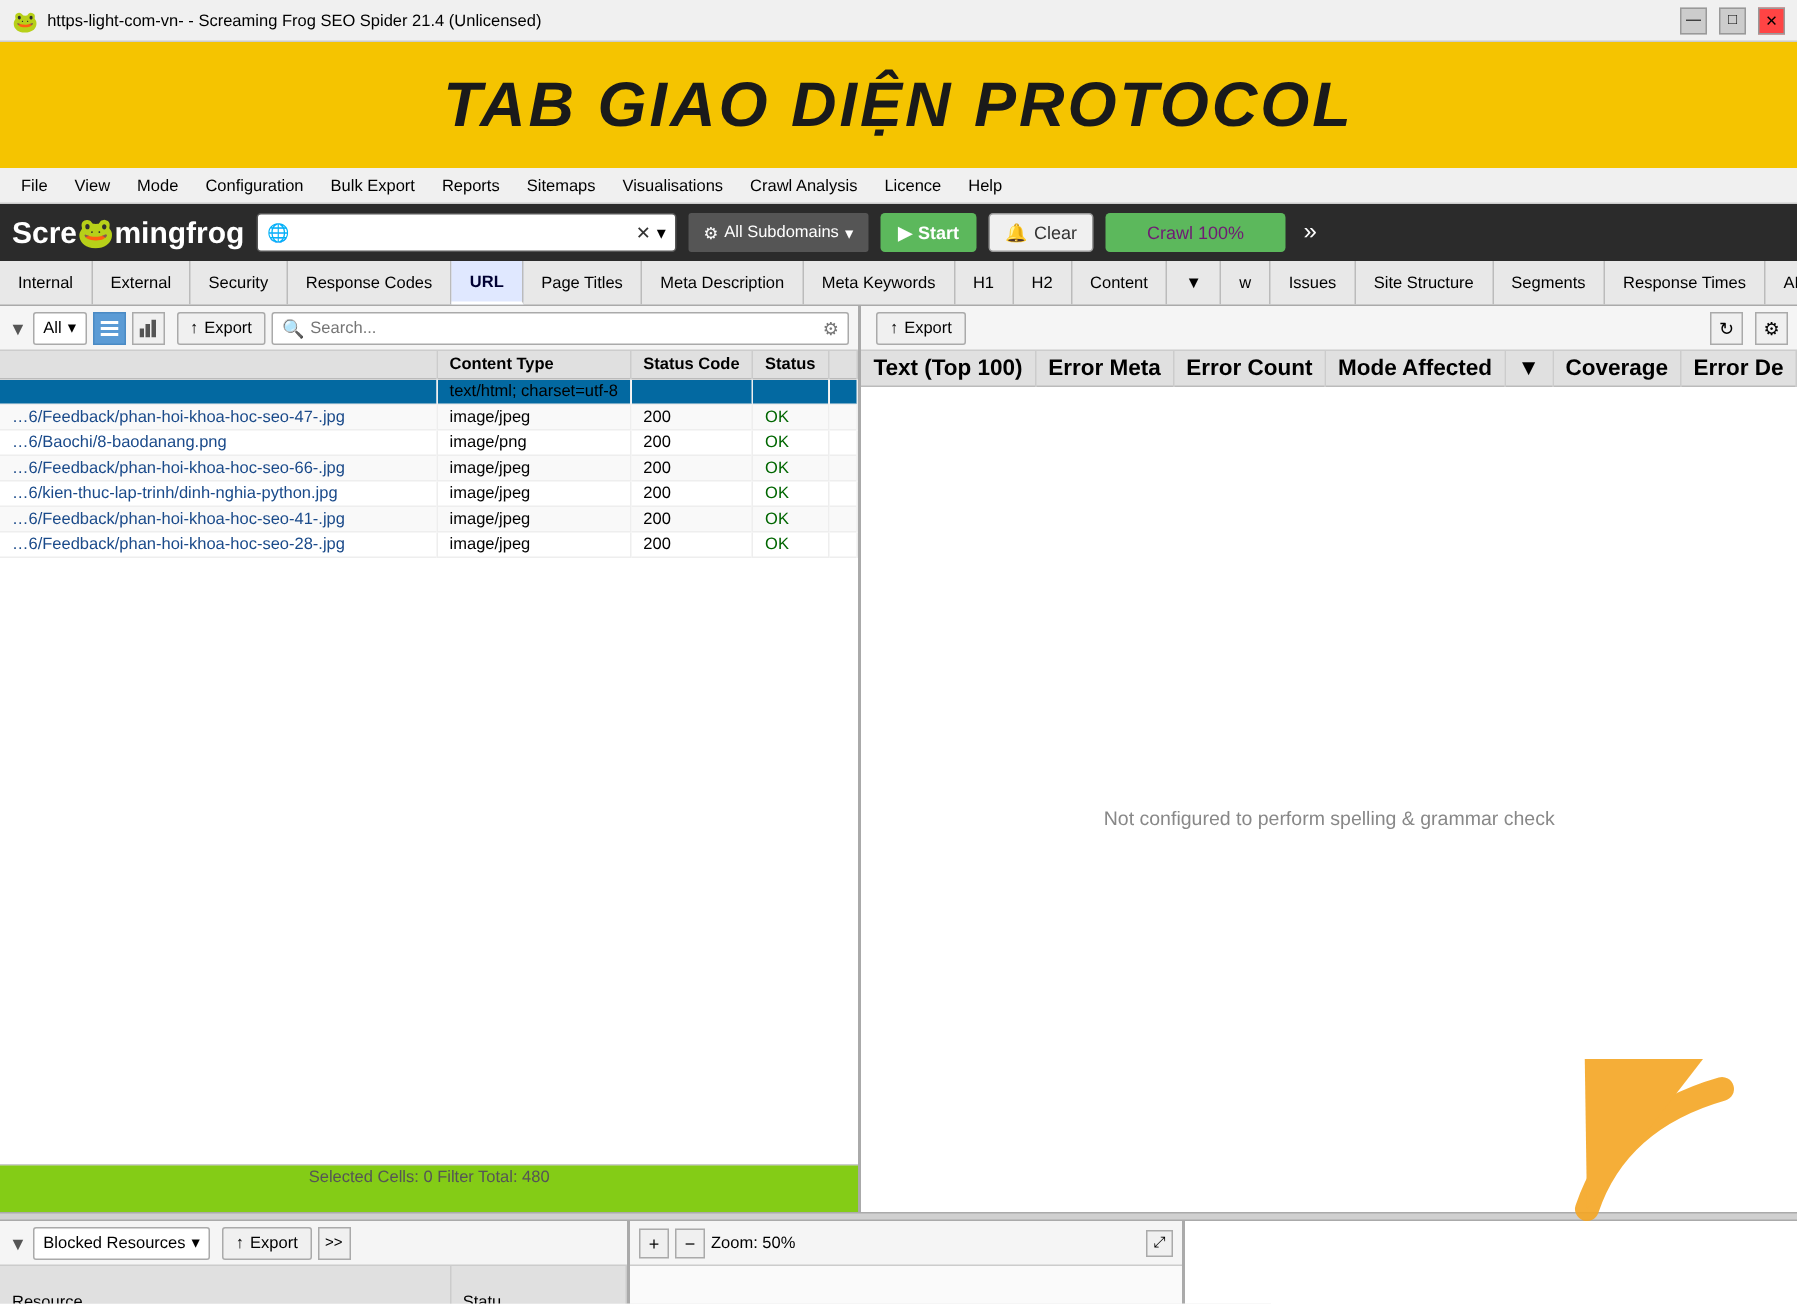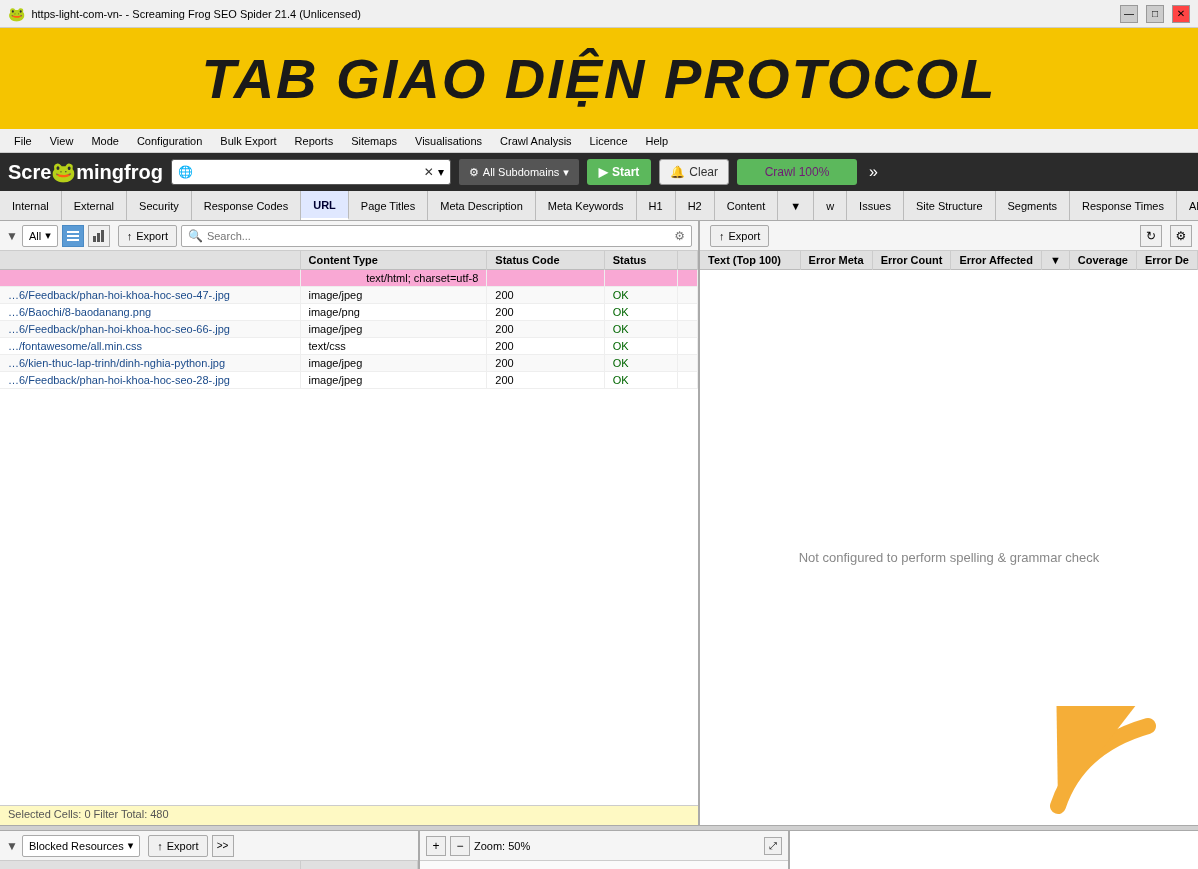"TAB GIAO DIỆN PROTOCOL" .top-banner { font-size: 56px -> 42px }
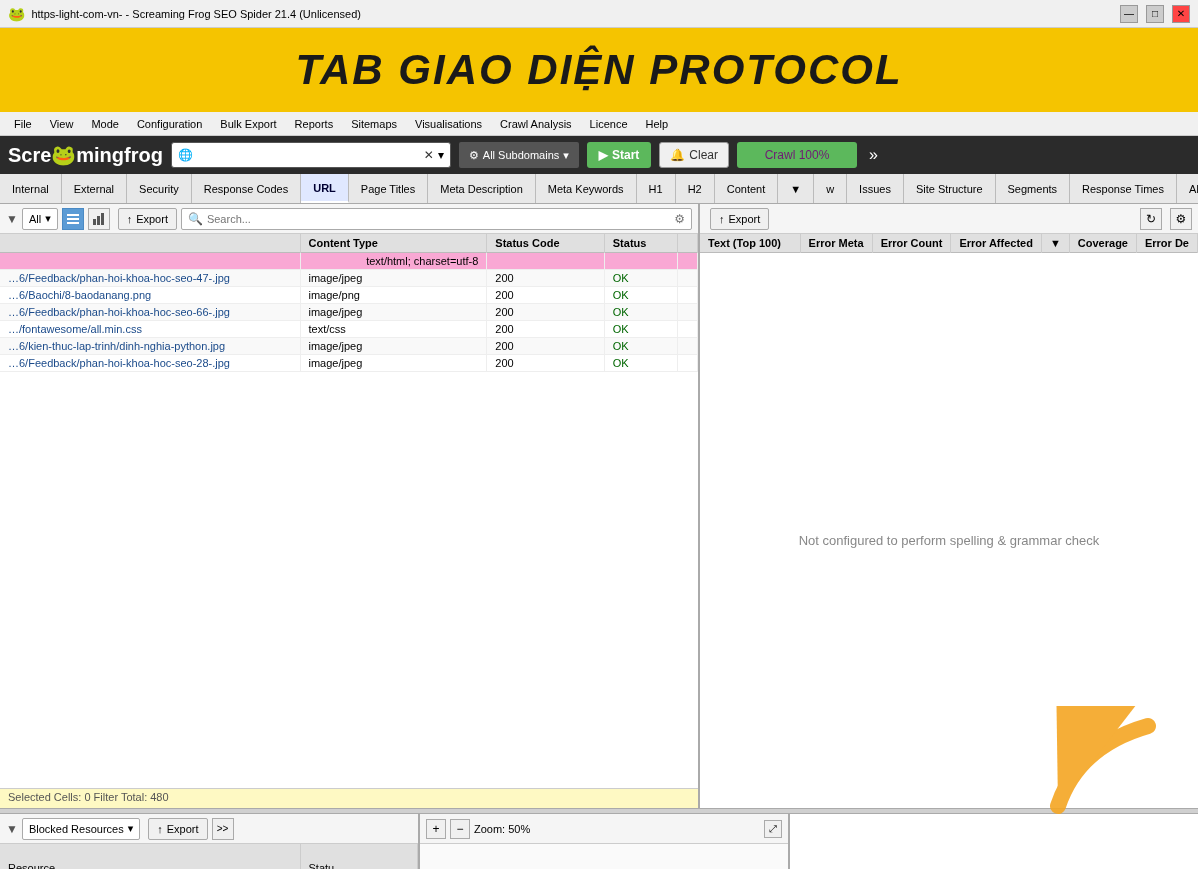"Text (Top 100)" .right-table thead th { font-size: 11px -> 15px }
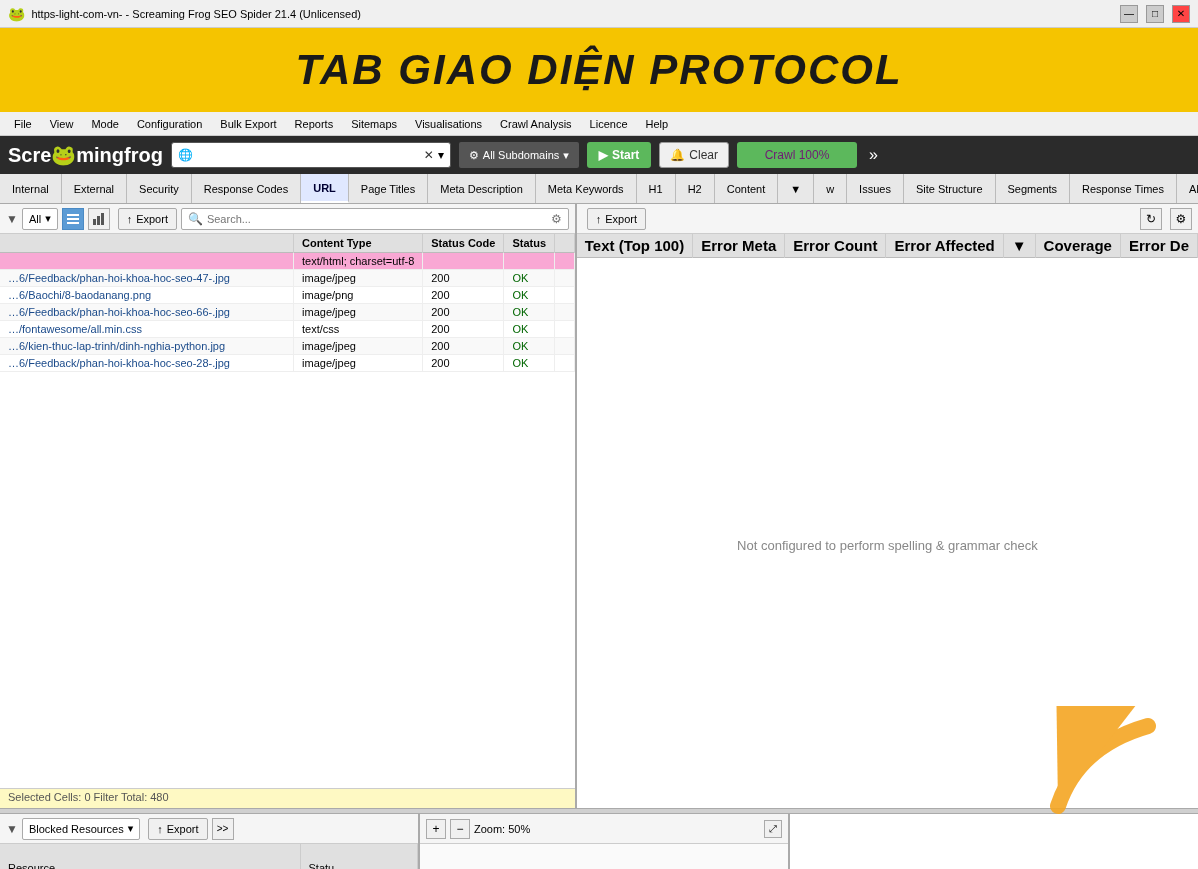"Error Affected" th { text: Error -> Mode }
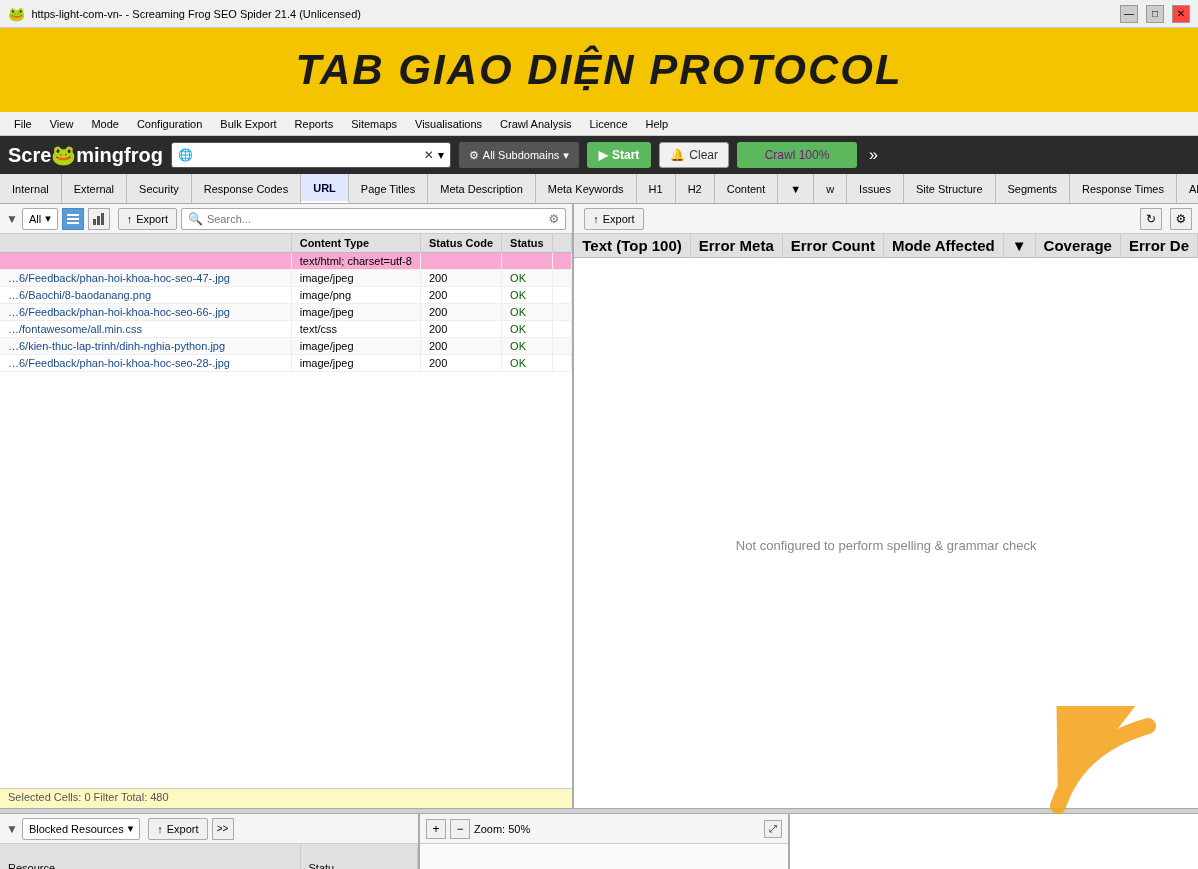"text/html; charset=utf-8" tr { background: #f9a8d4 -> #0369a1 }
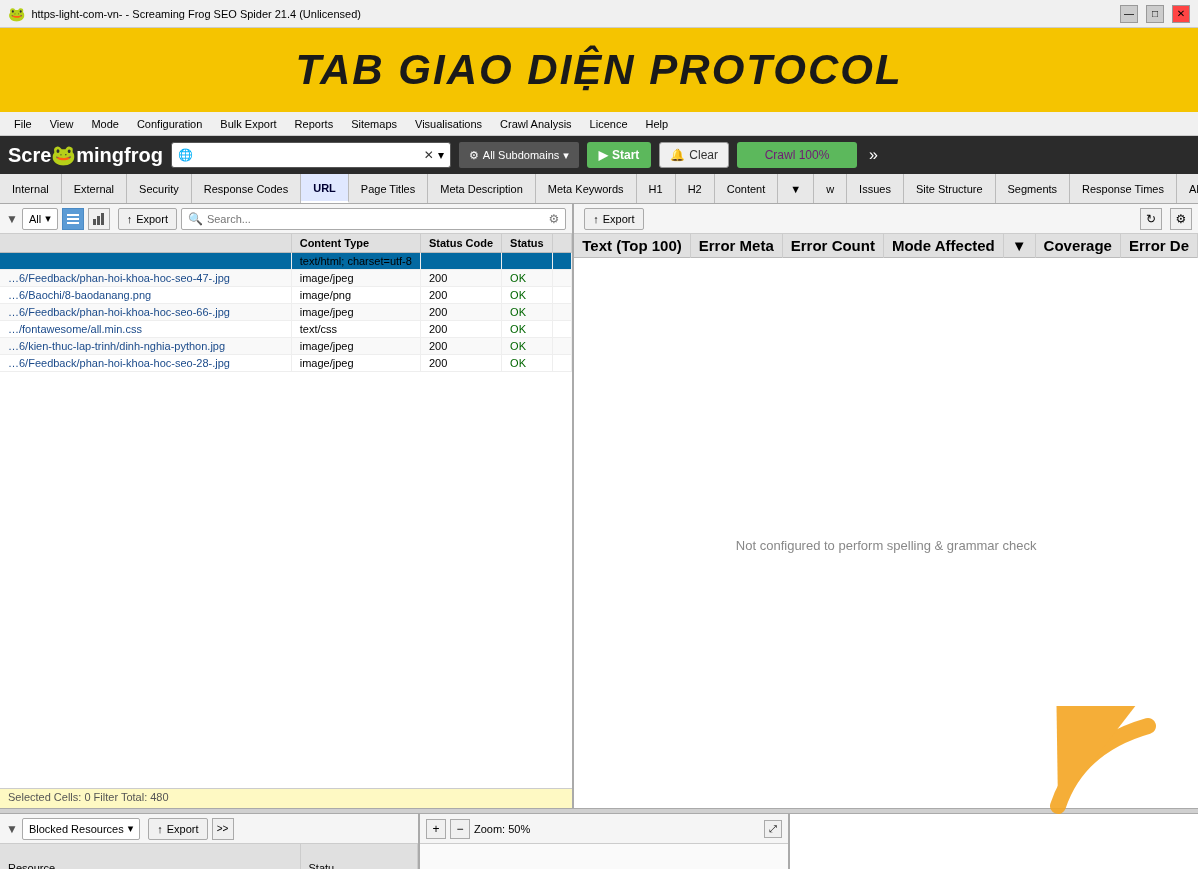"…/fontawesome/all.min.css" tr { html: <tr> <td>…/fontawesome/all.min.css</td> <td>text/css</td> <td>200</td> <td>OK</td> <td></td> </tr> -> none }
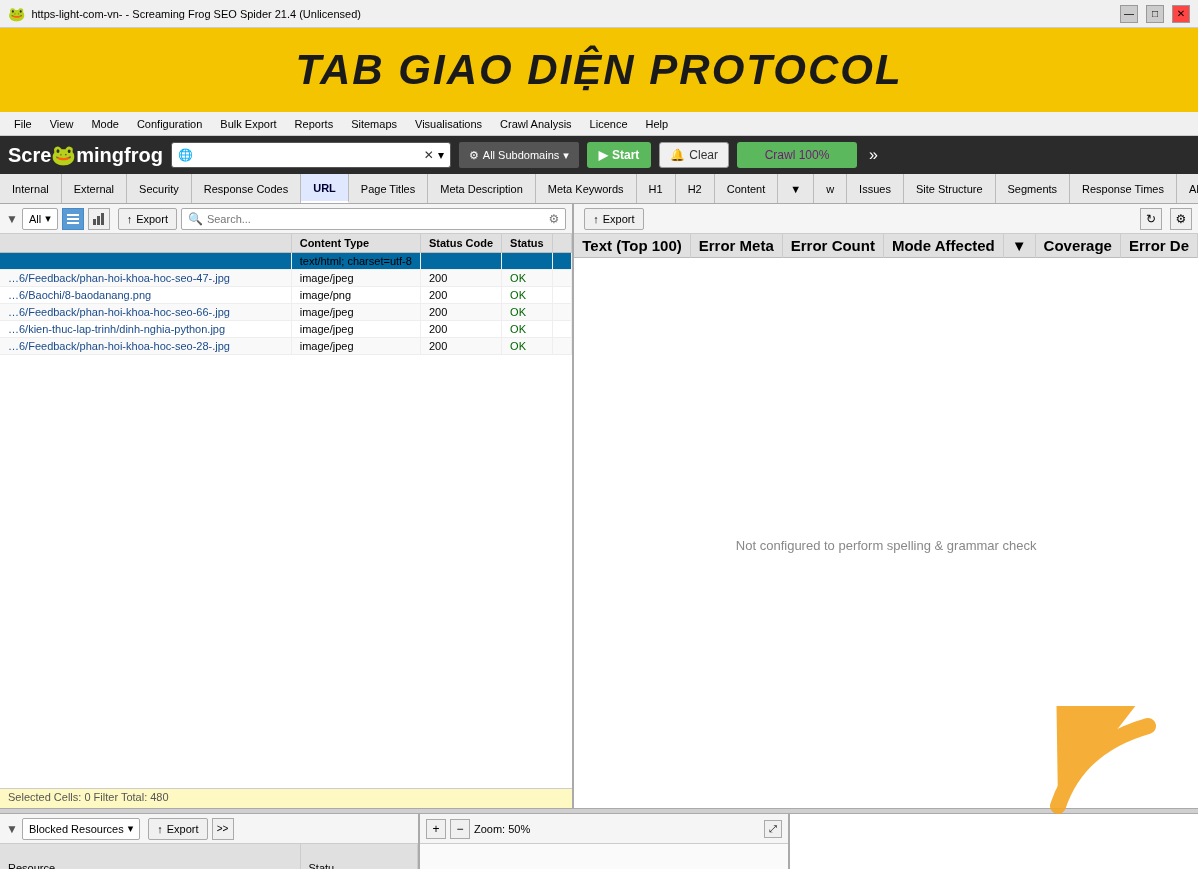"…6/Feedback/phan-hoi-khoa-hoc-seo-41-.jp" tr { html: none -> <tr> <td>…6/Feedback/phan-hoi-khoa-hoc-seo-41-.jpg</td> <td>image/jpeg</td> <td>200</td> <td>OK</td> <td></td> </tr> }
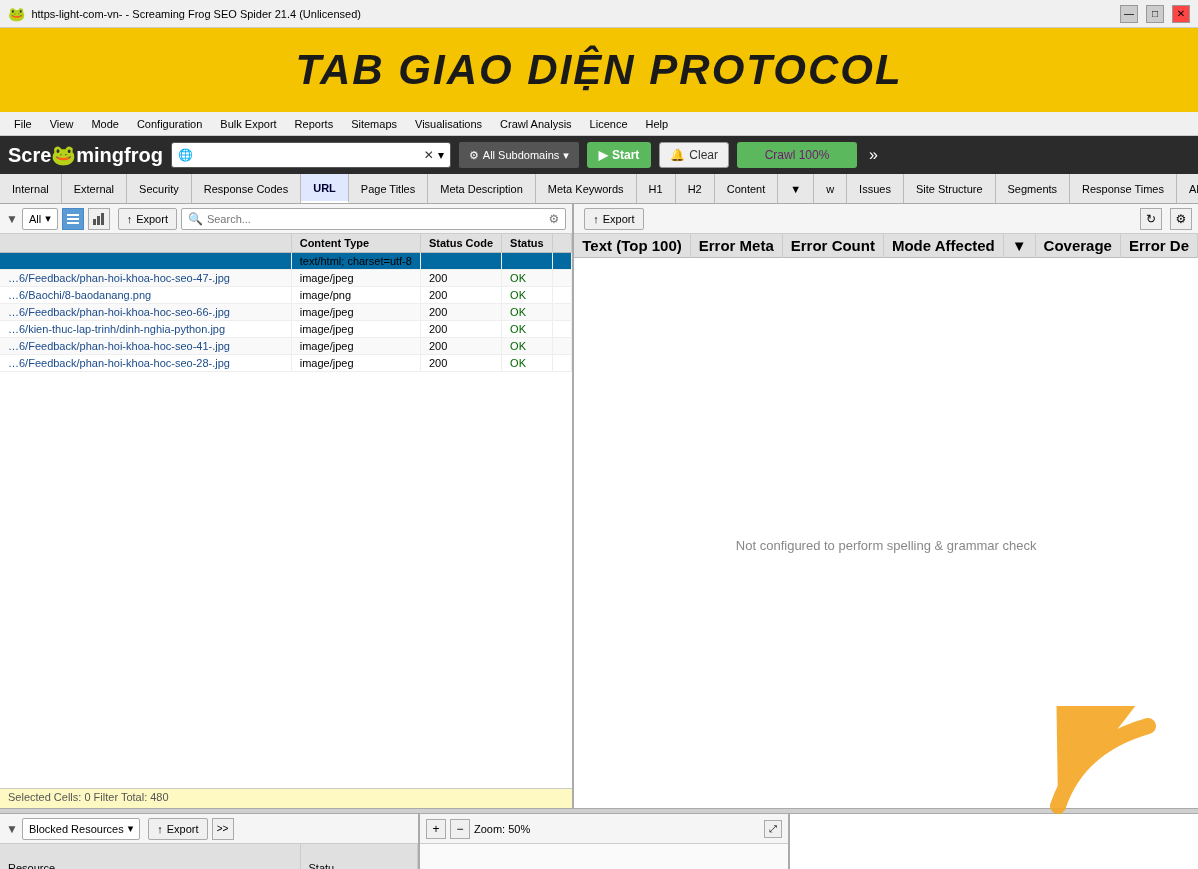"Selected Cells: 0 Filter Total:" .status-bar-table { background: #fef9c3 -> #84cc16; height: 20px -> 32px; text-align: left -> center }
